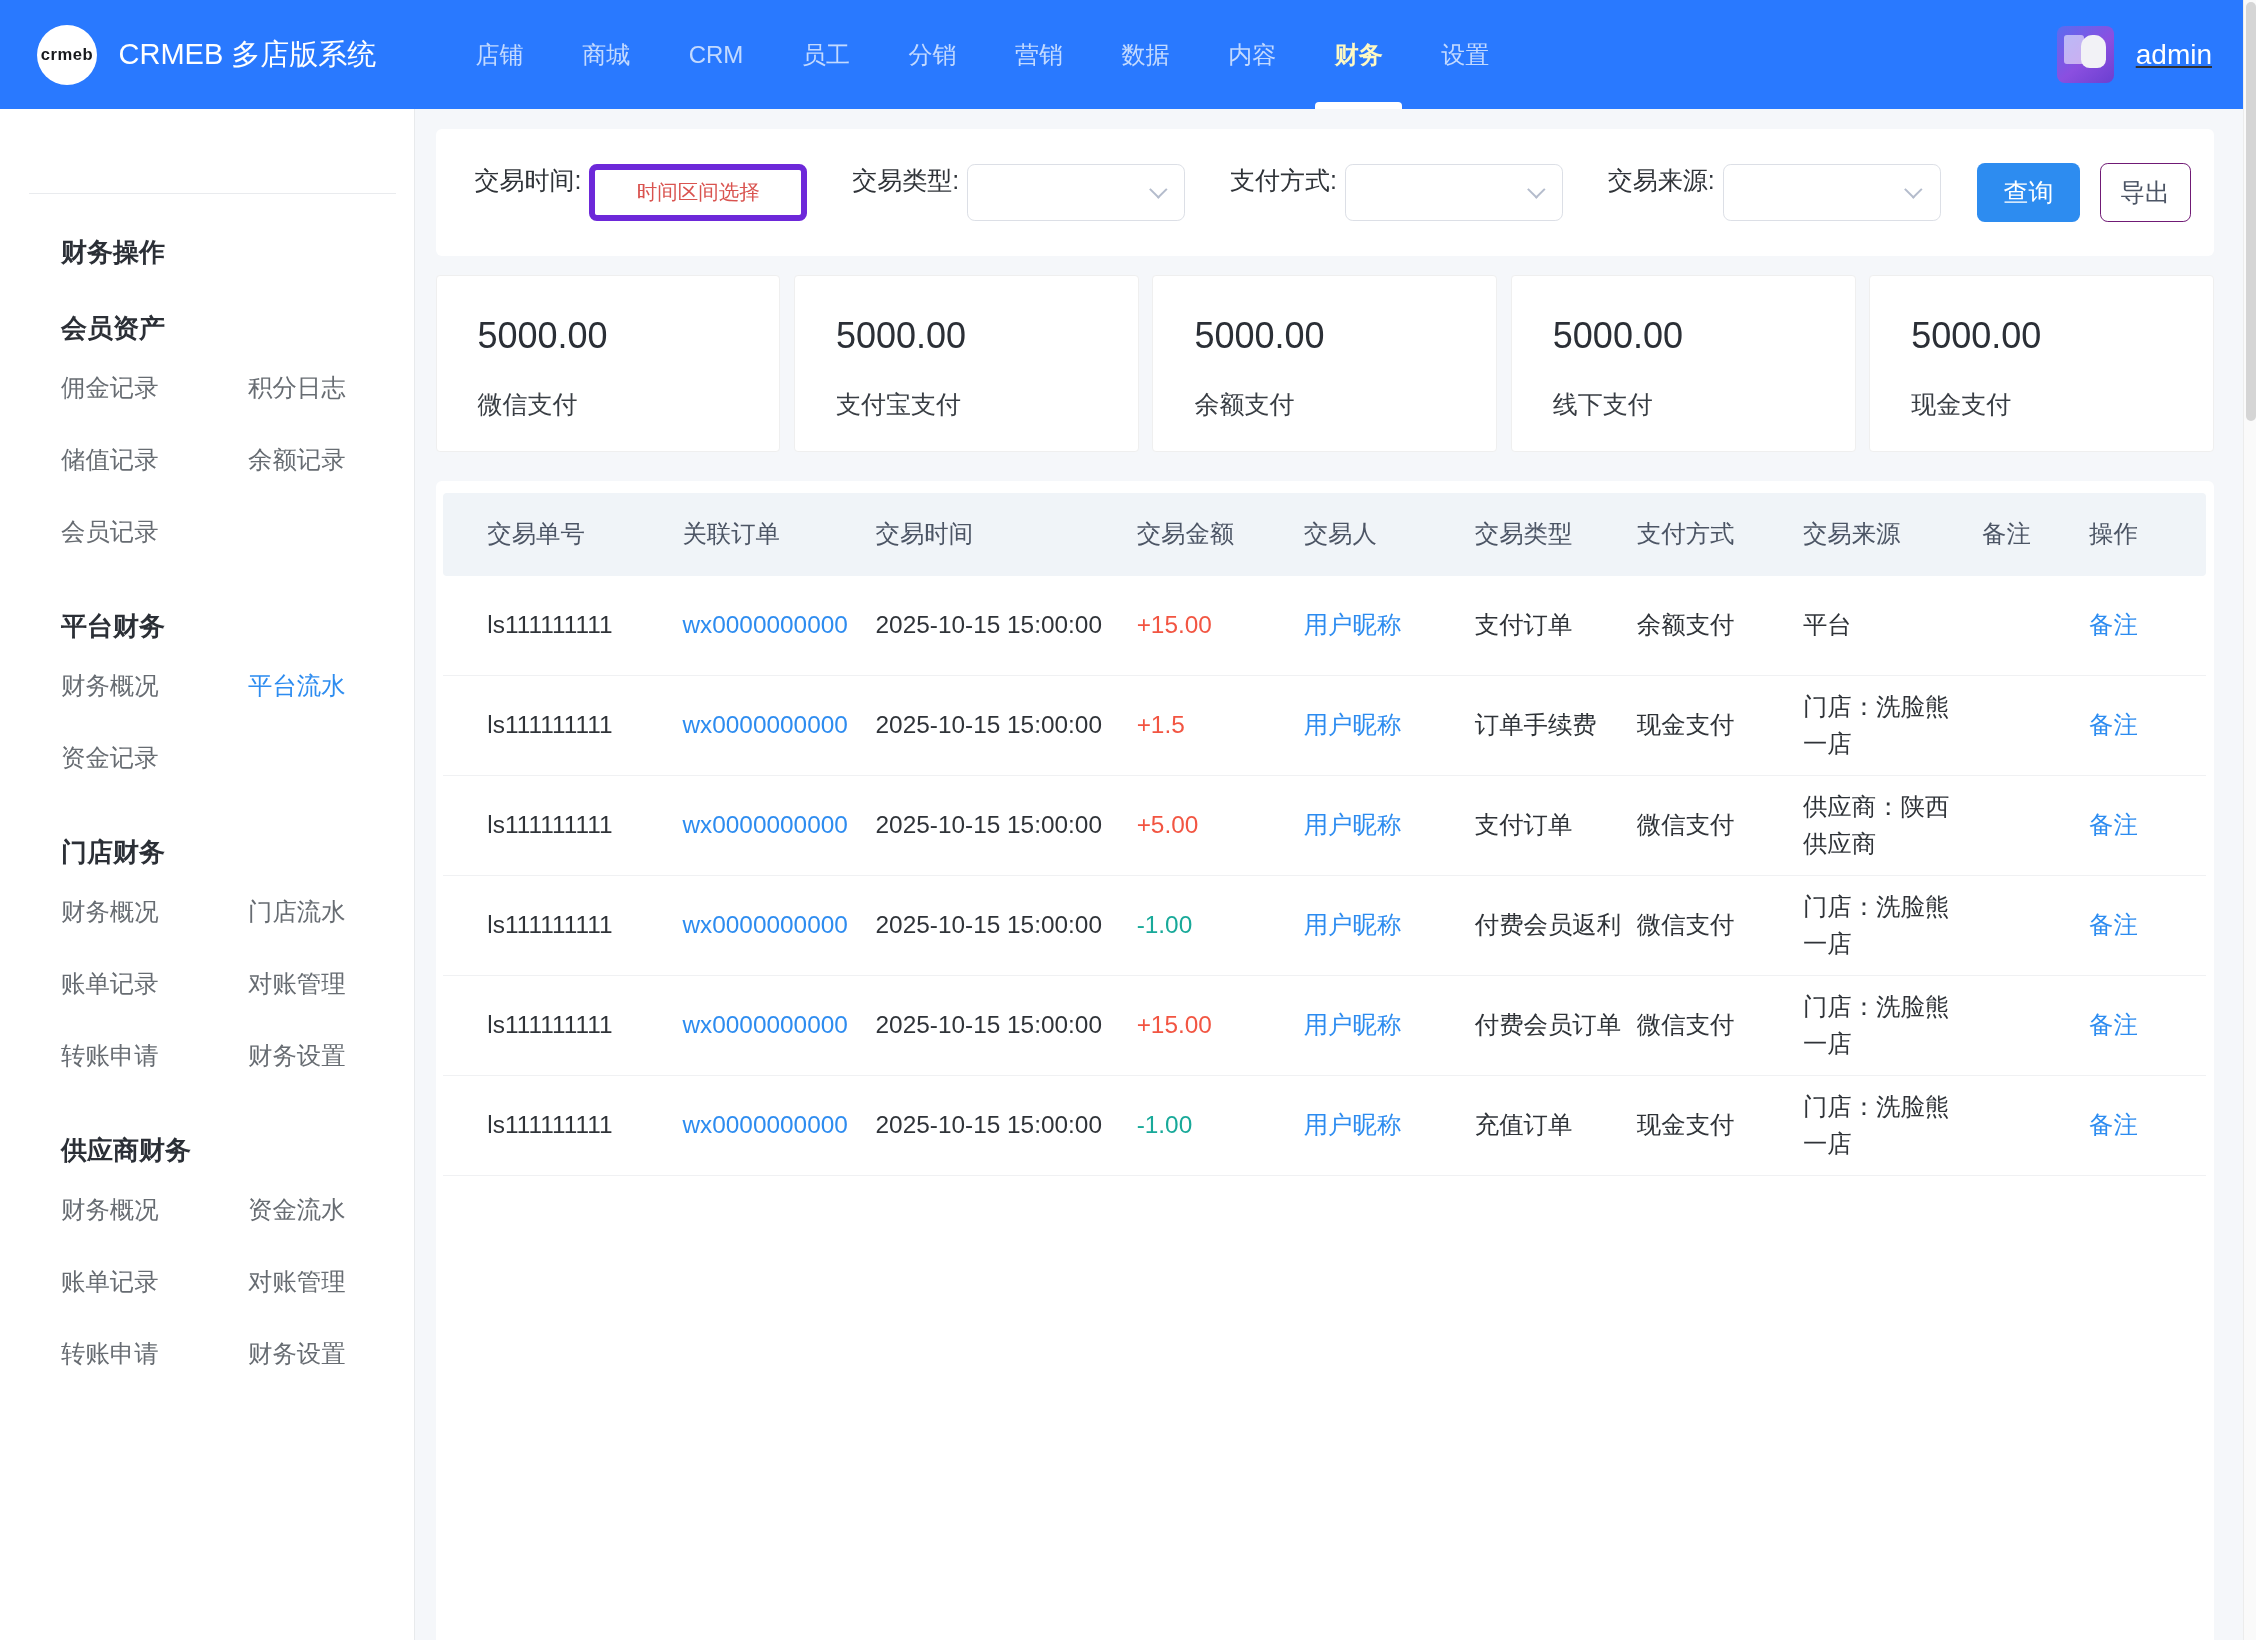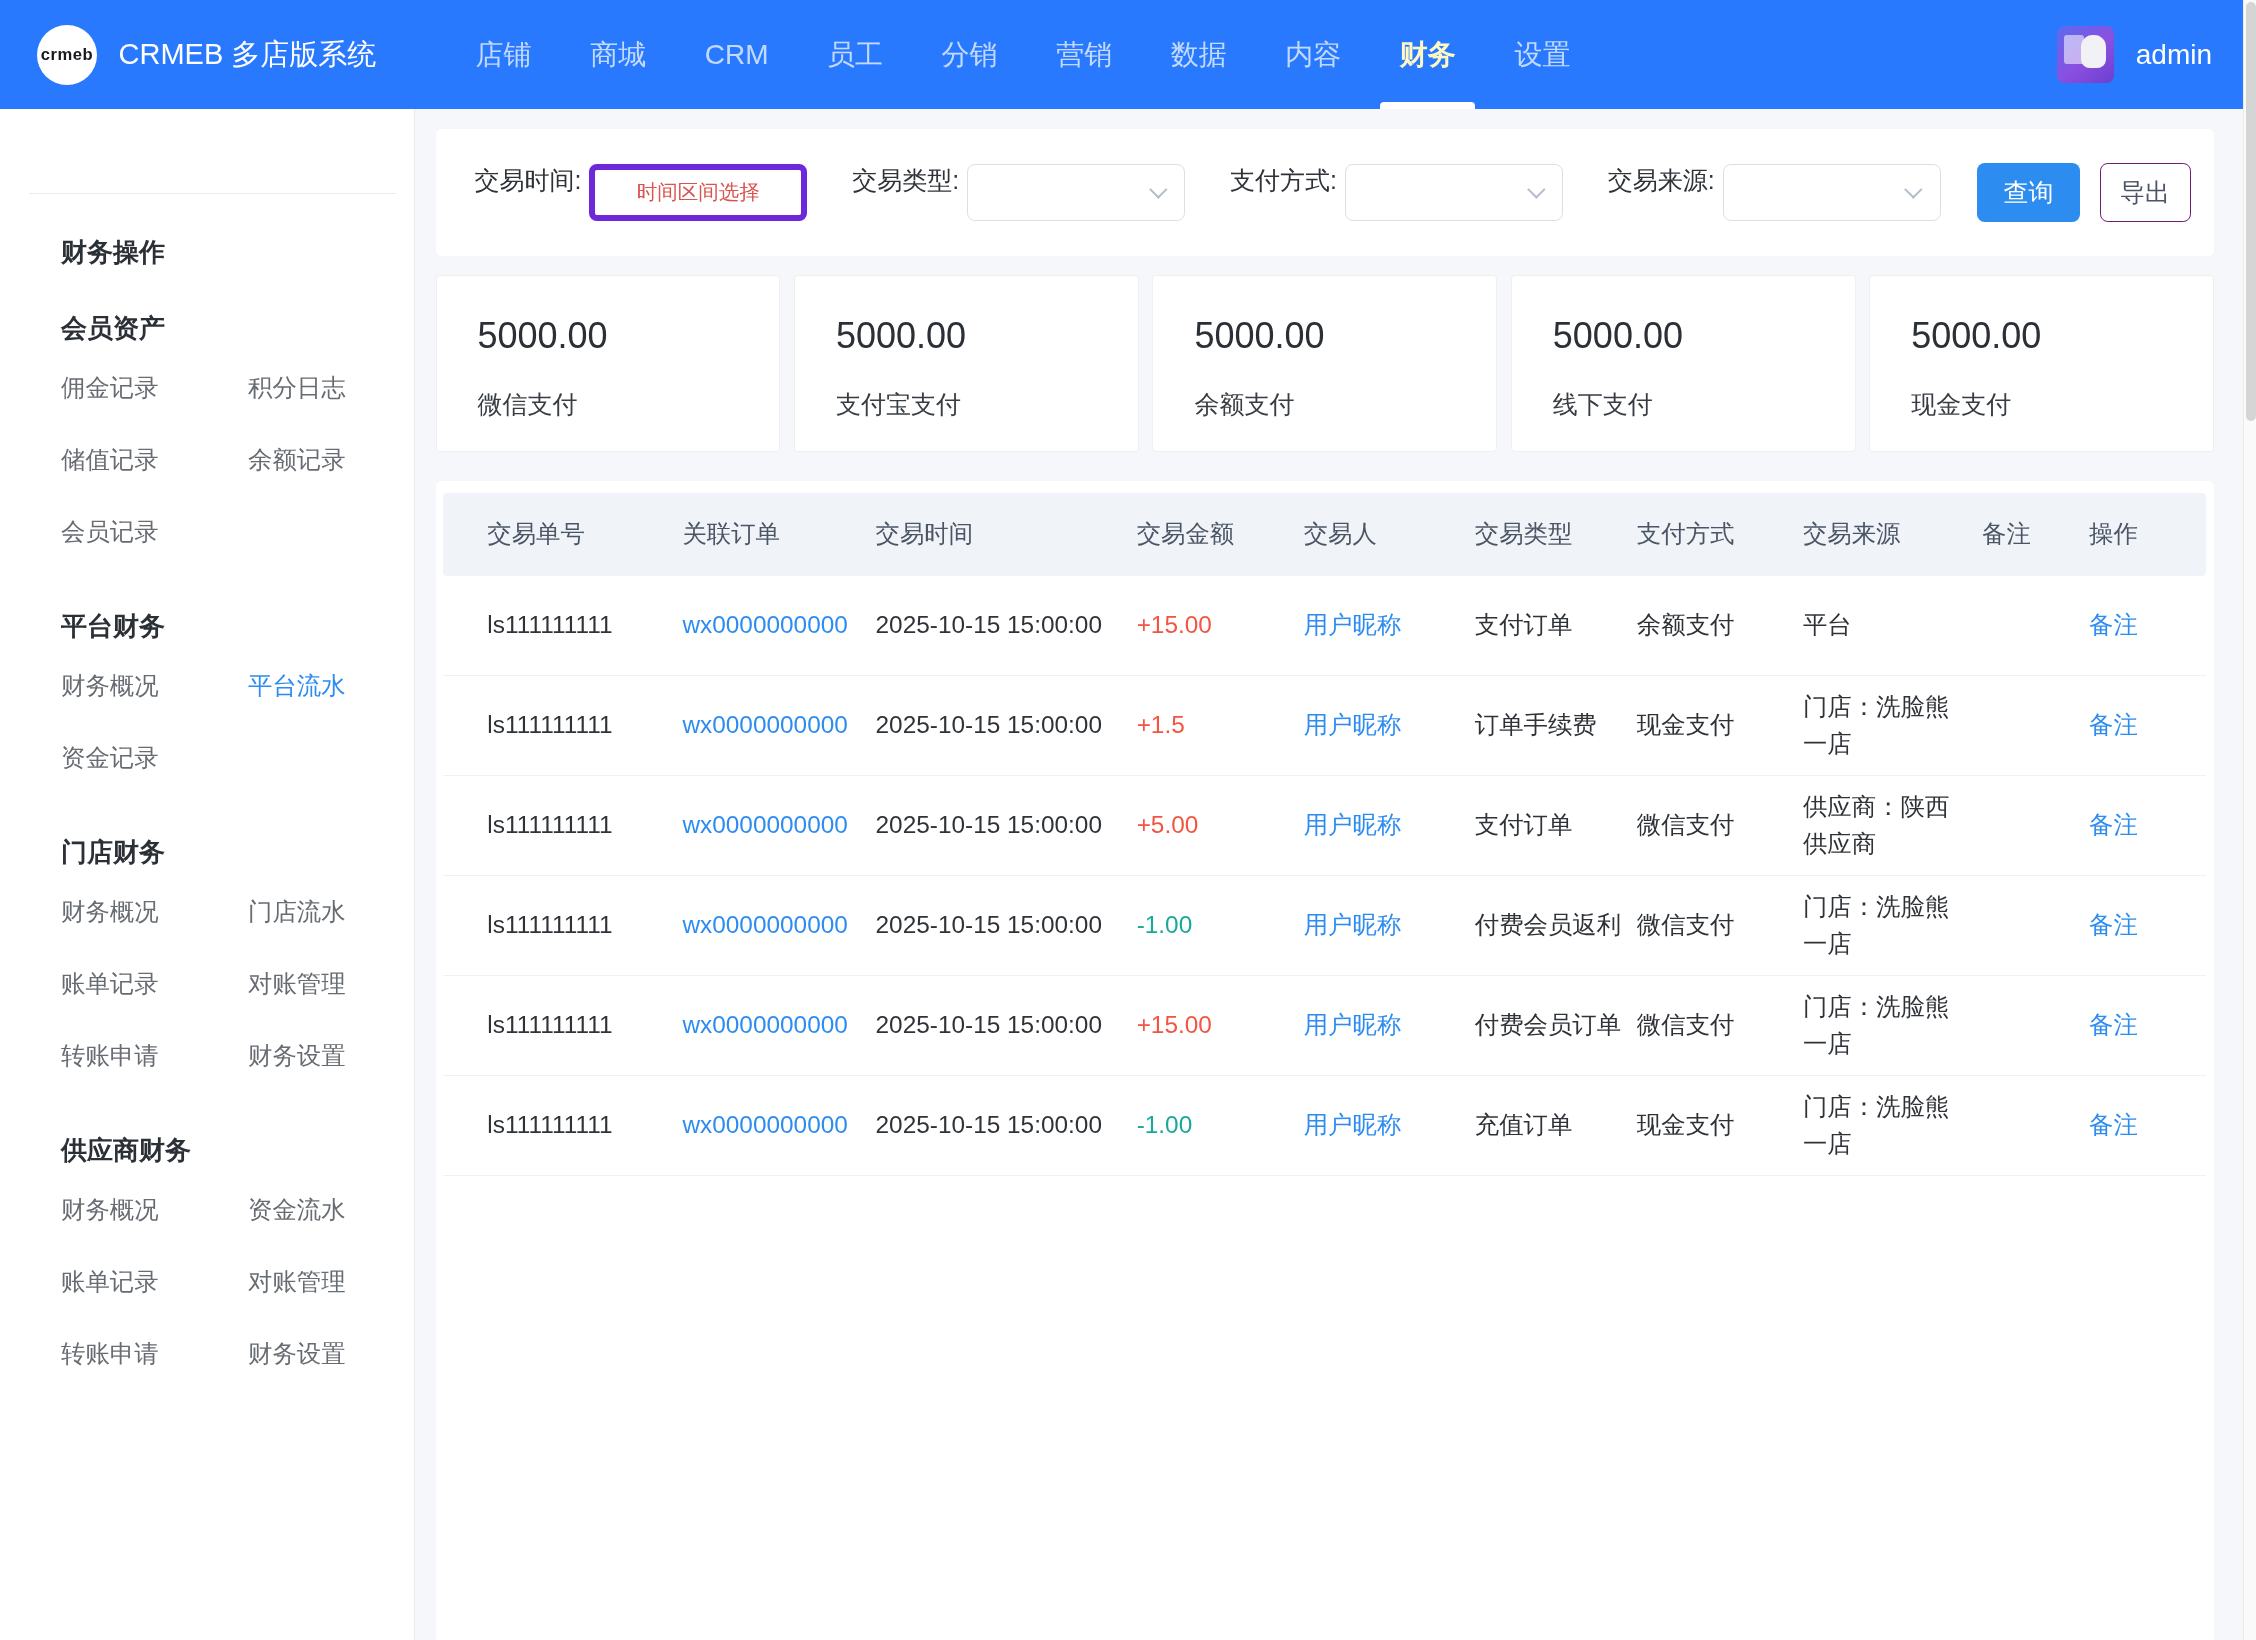"店铺" .nav-item { font-size: 28px -> 24px }
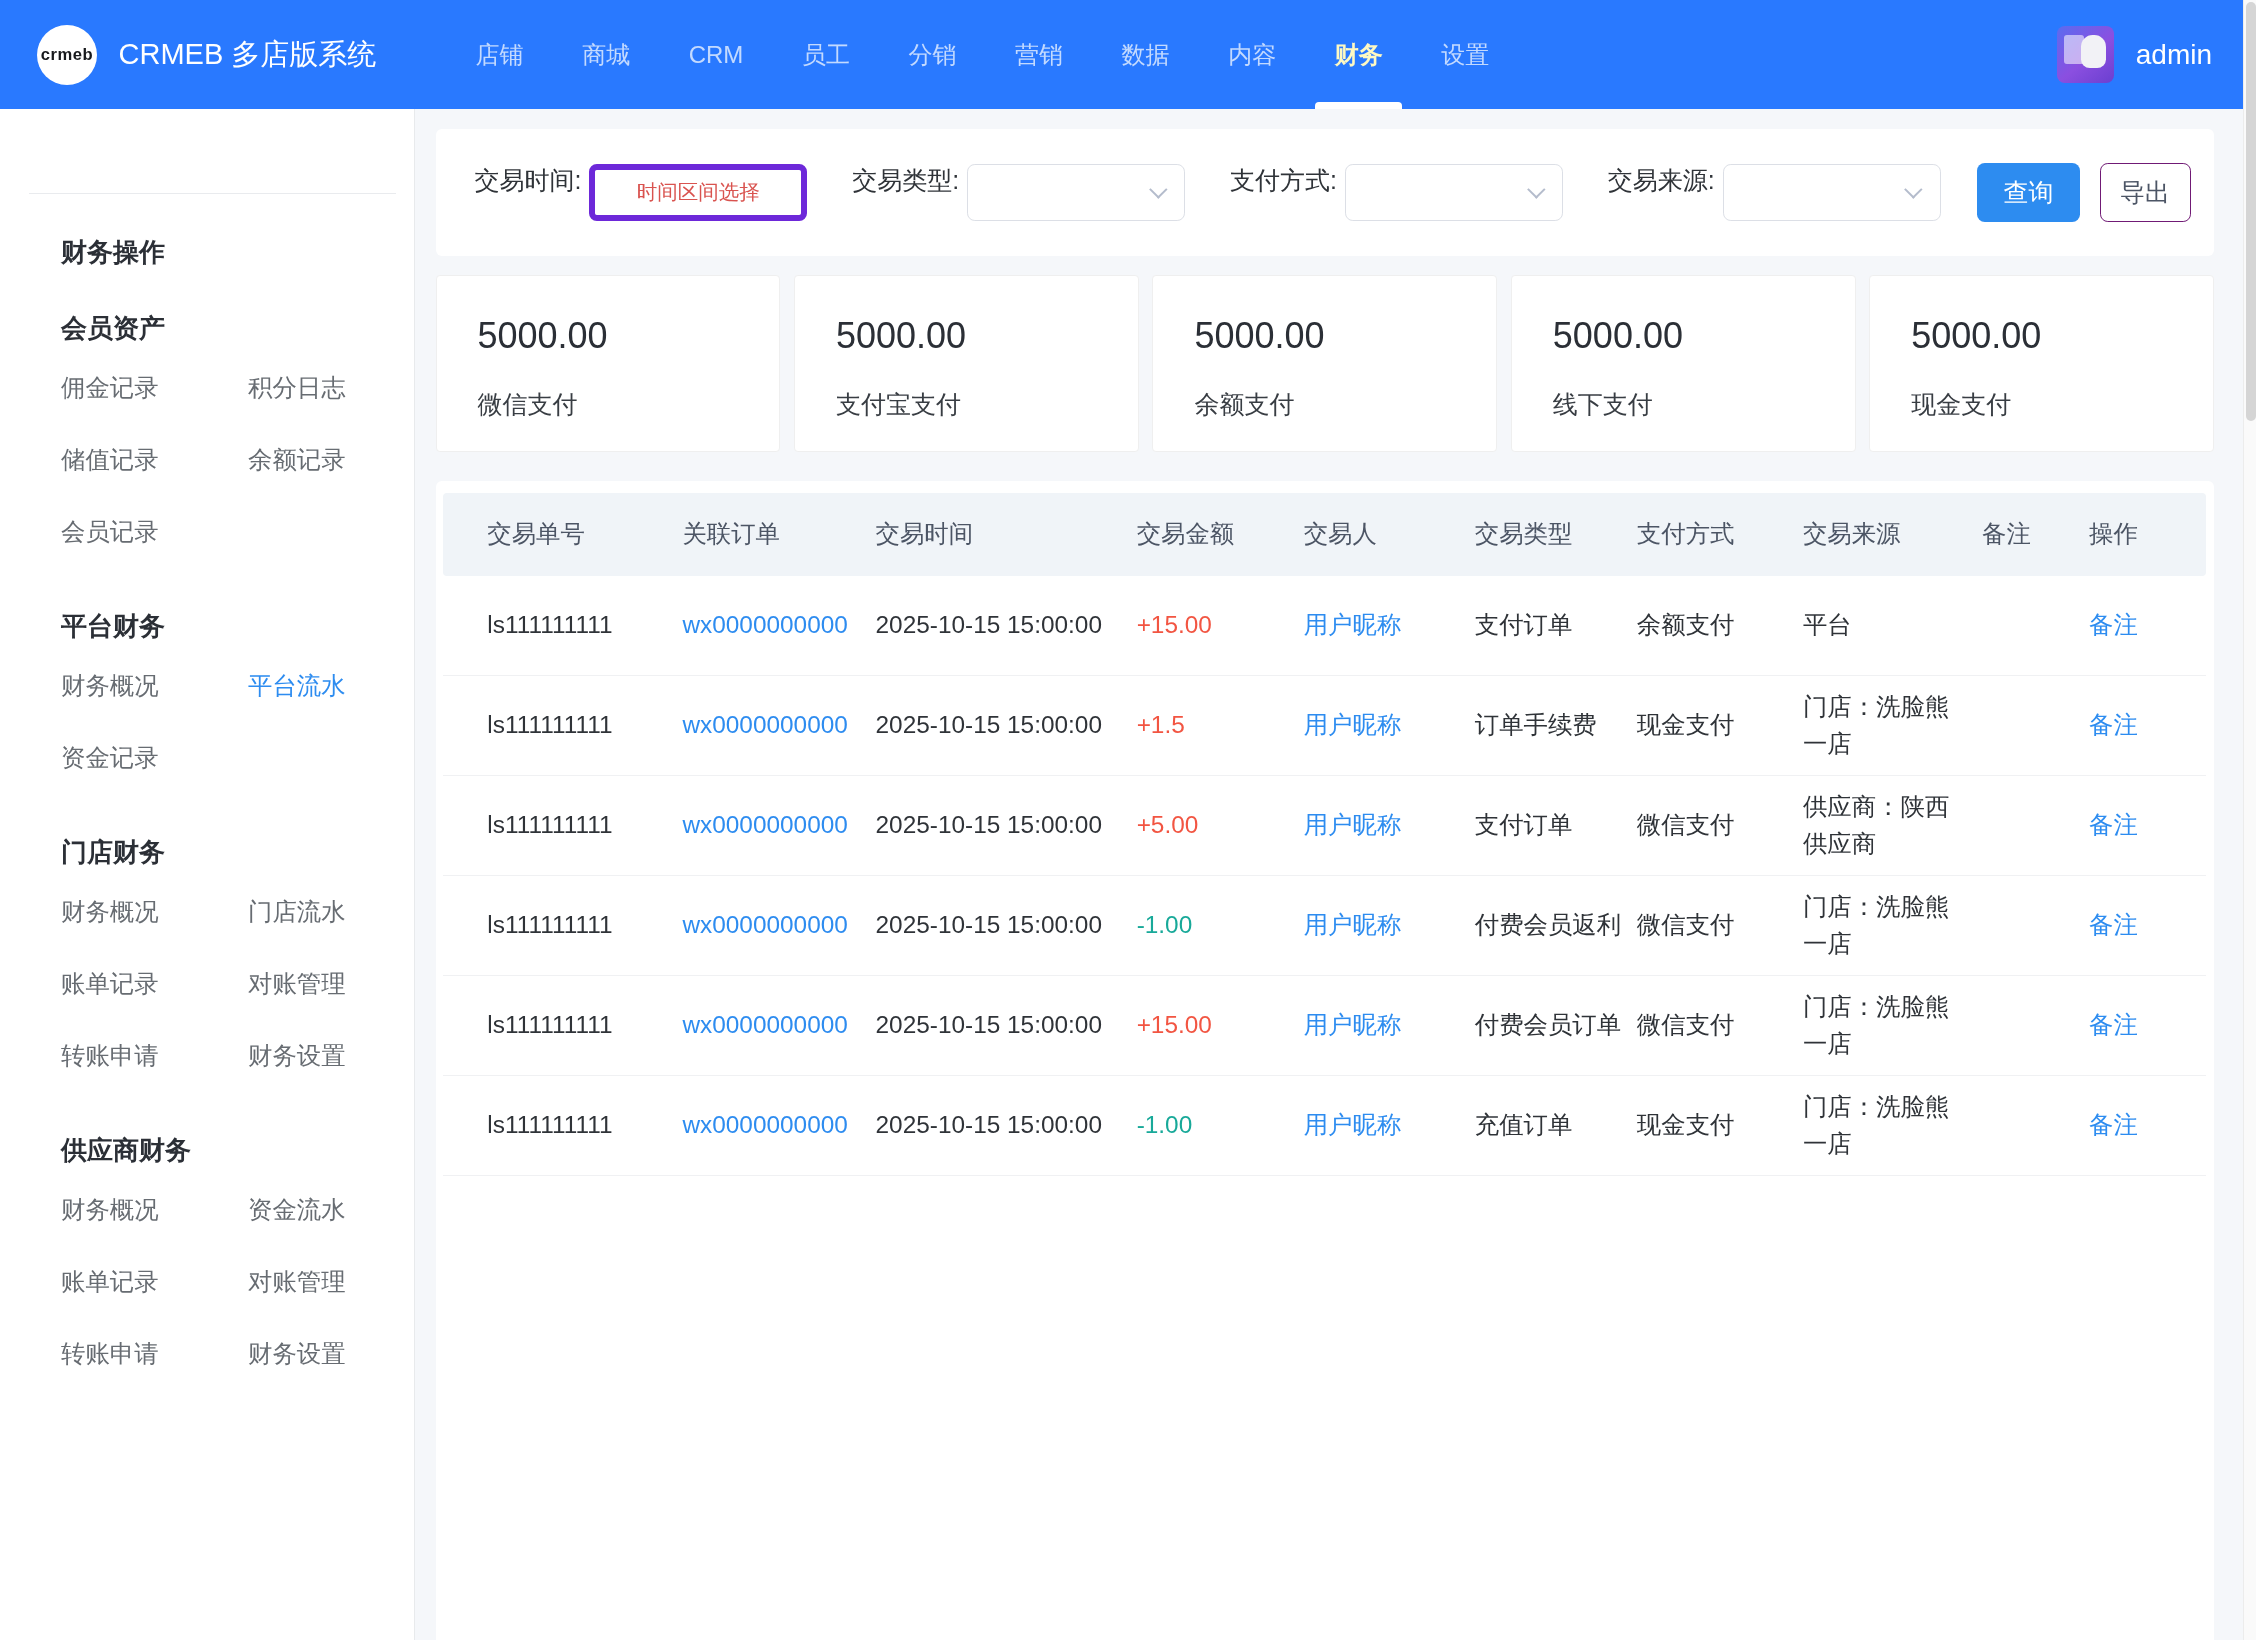"admin" .nav-right { text-decoration: none -> underline }
